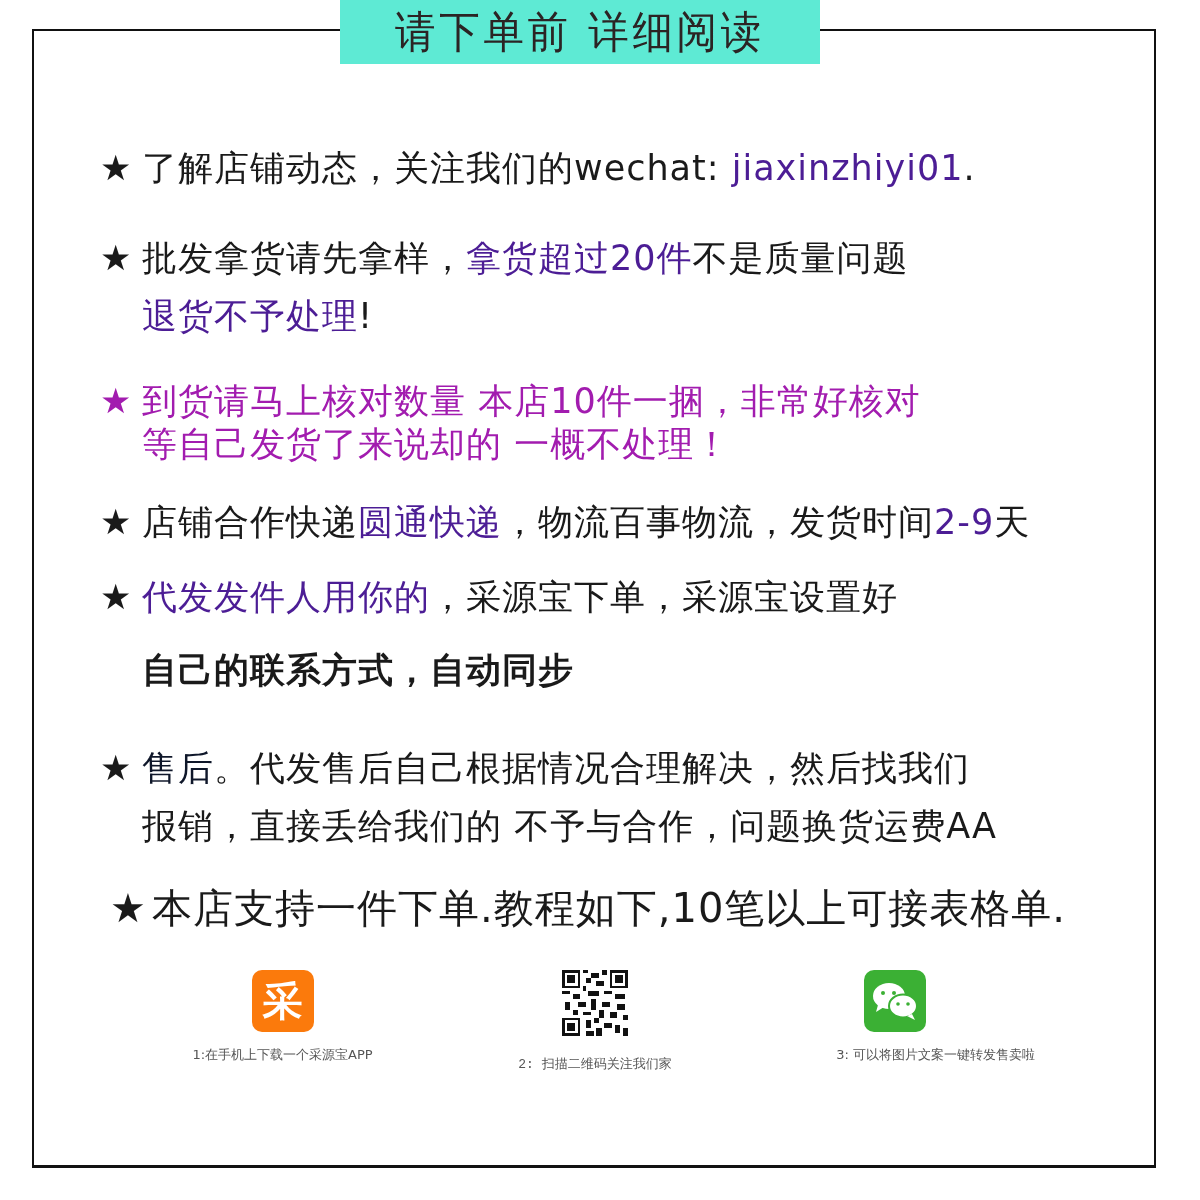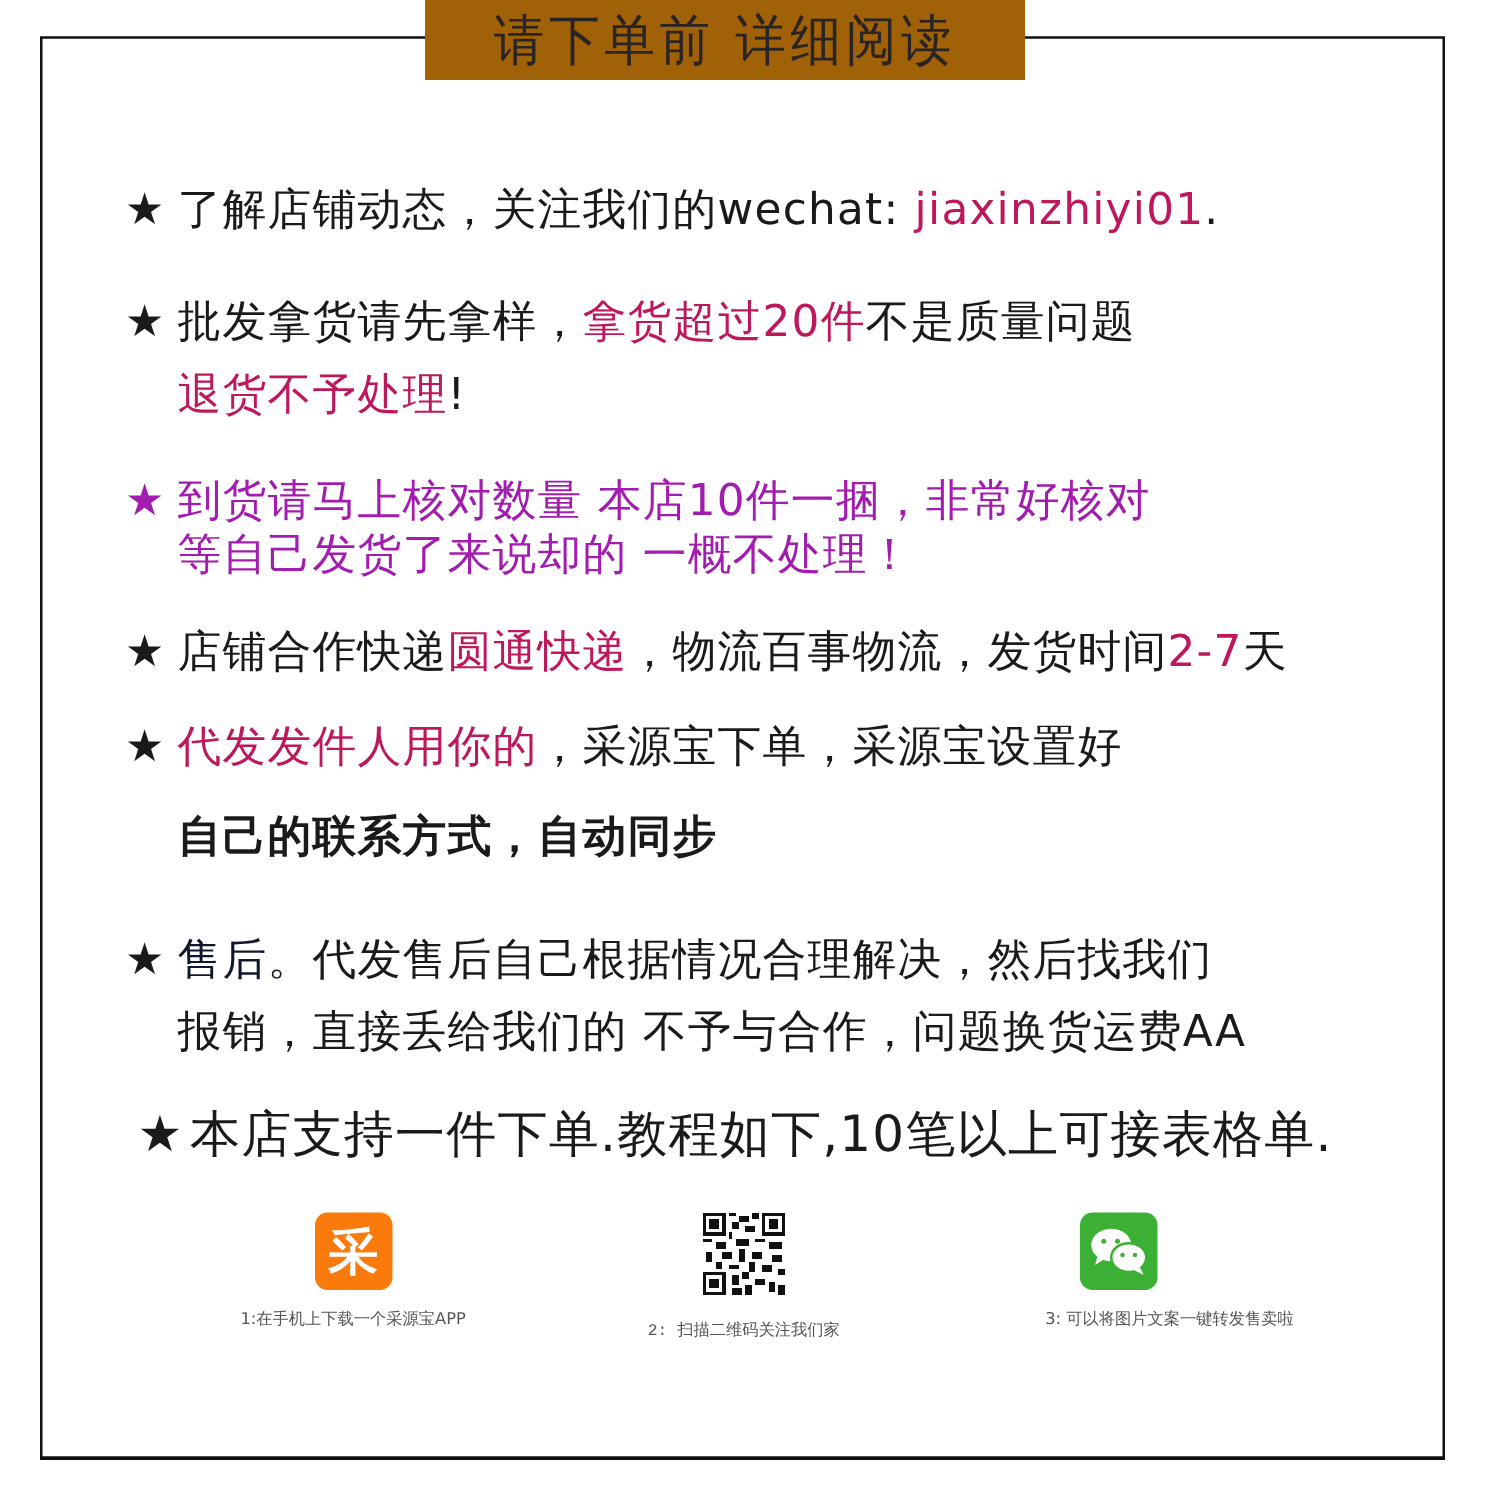"请下单前 详细阅读" .title-wrap { background: #a16207 -> #5eead4 }
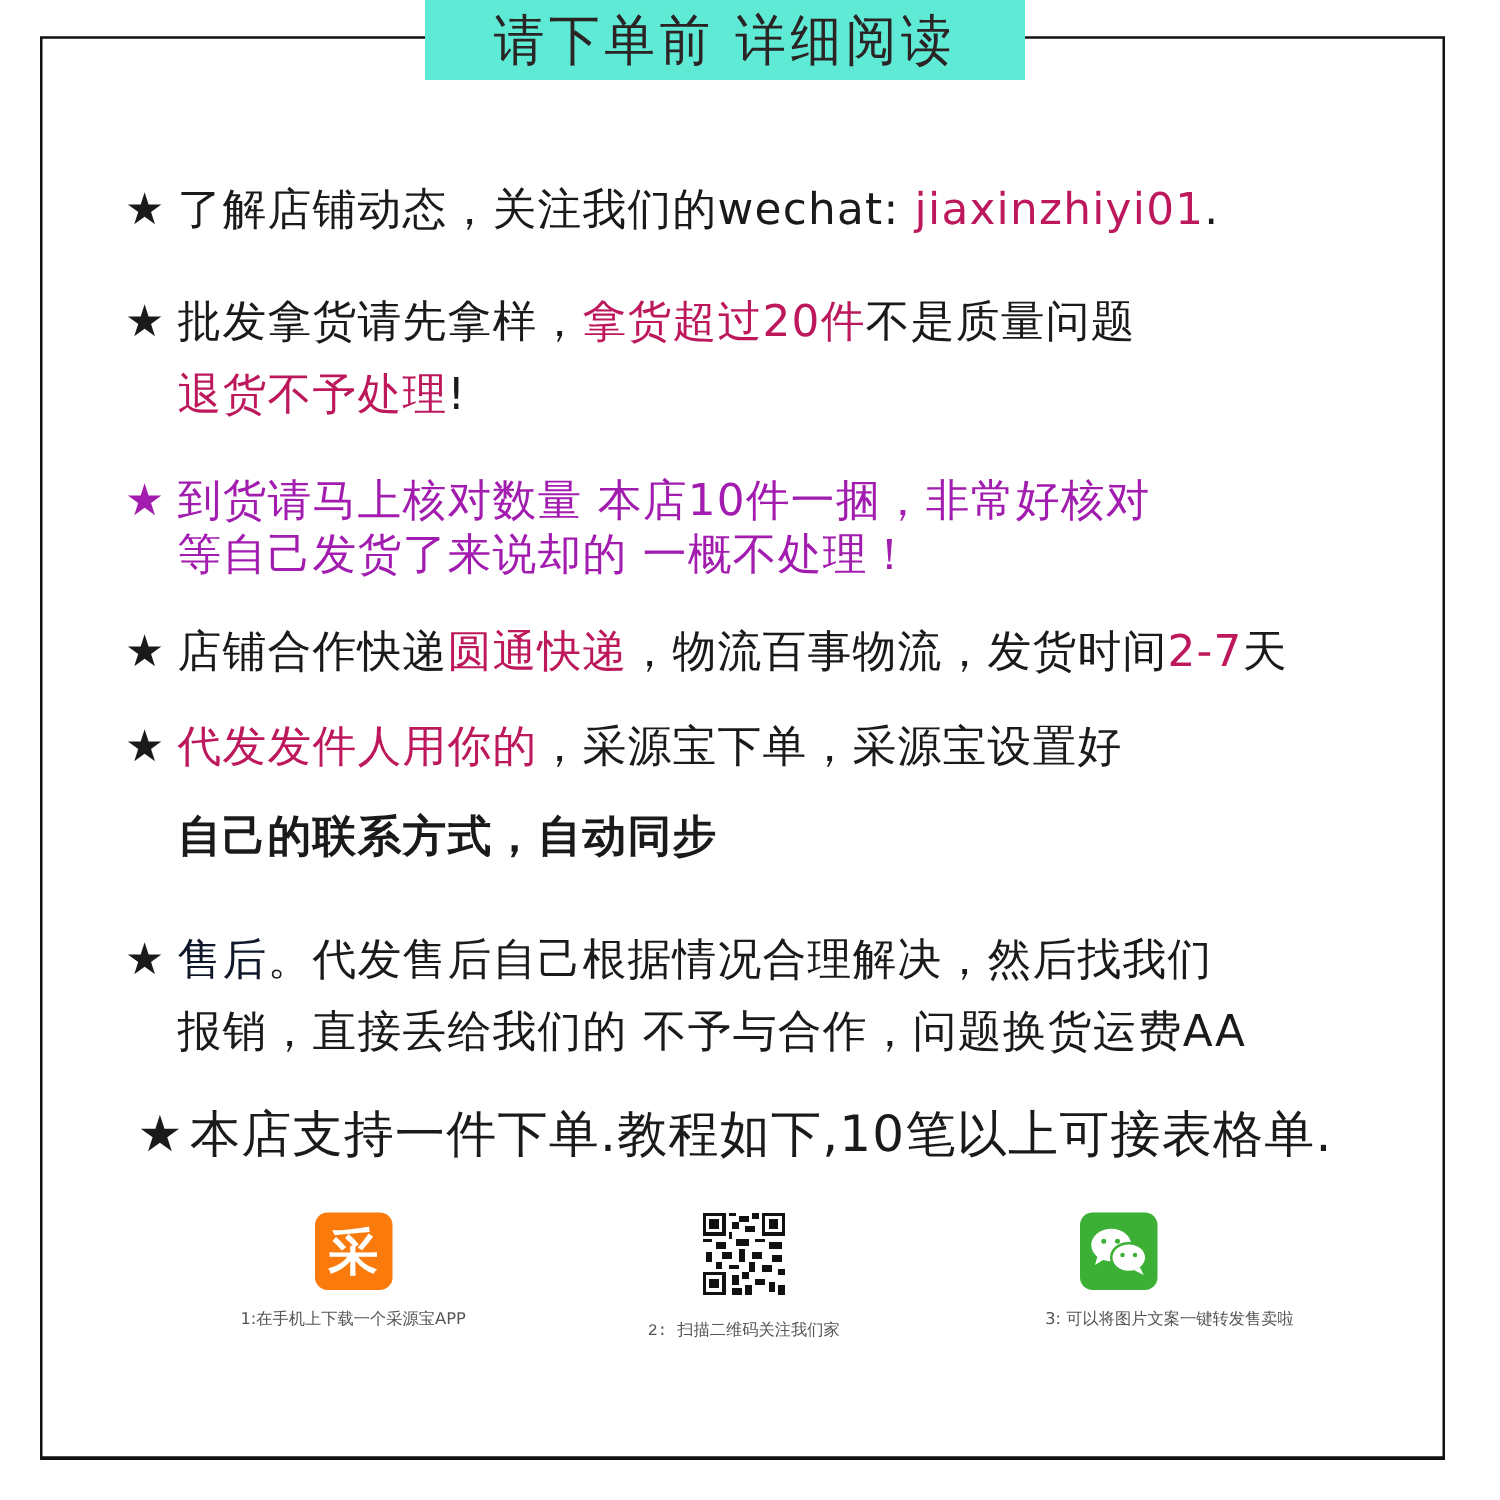"jiaxinzhiyi01" .red { color: #be185d -> #4c1d95 }
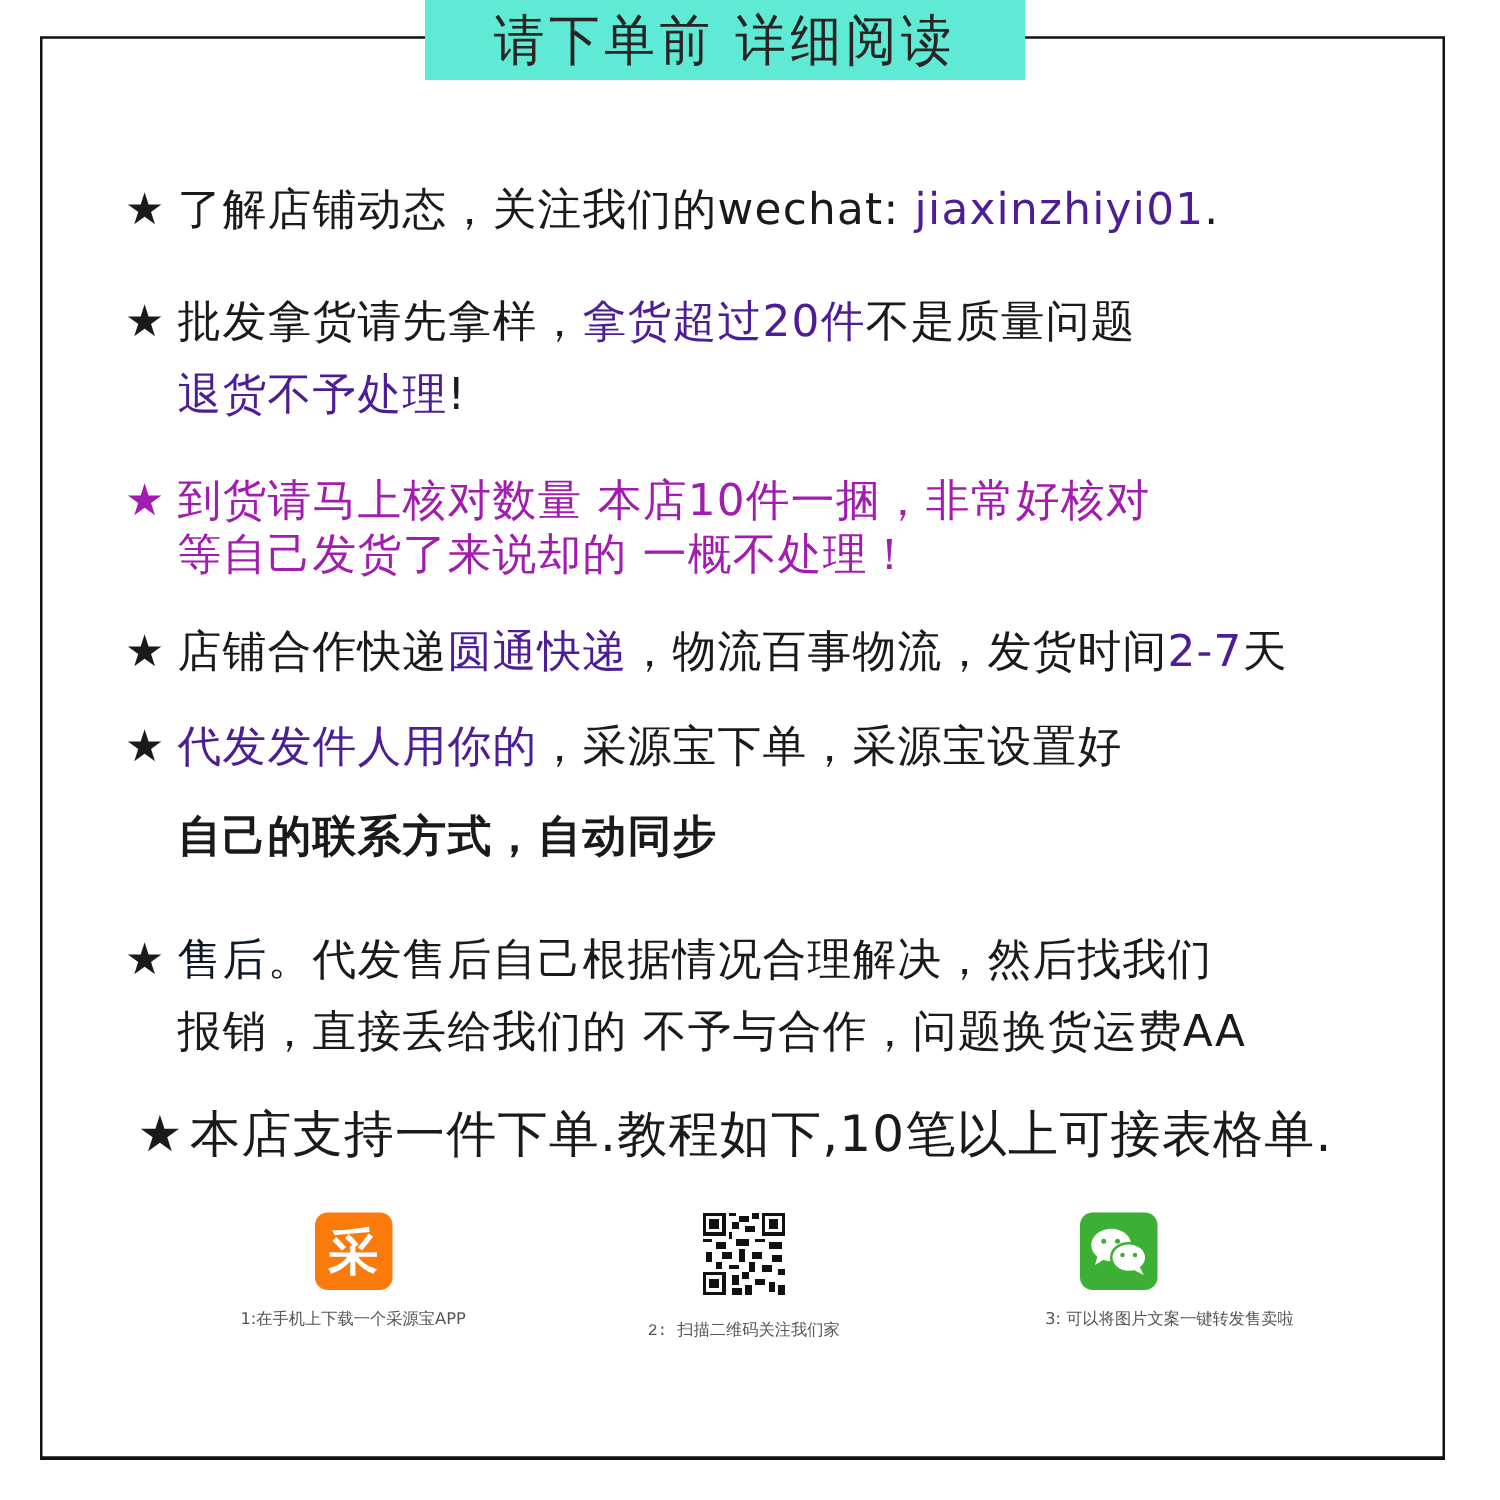"2-7" span.red { text: 2-7 -> 2-9 }
